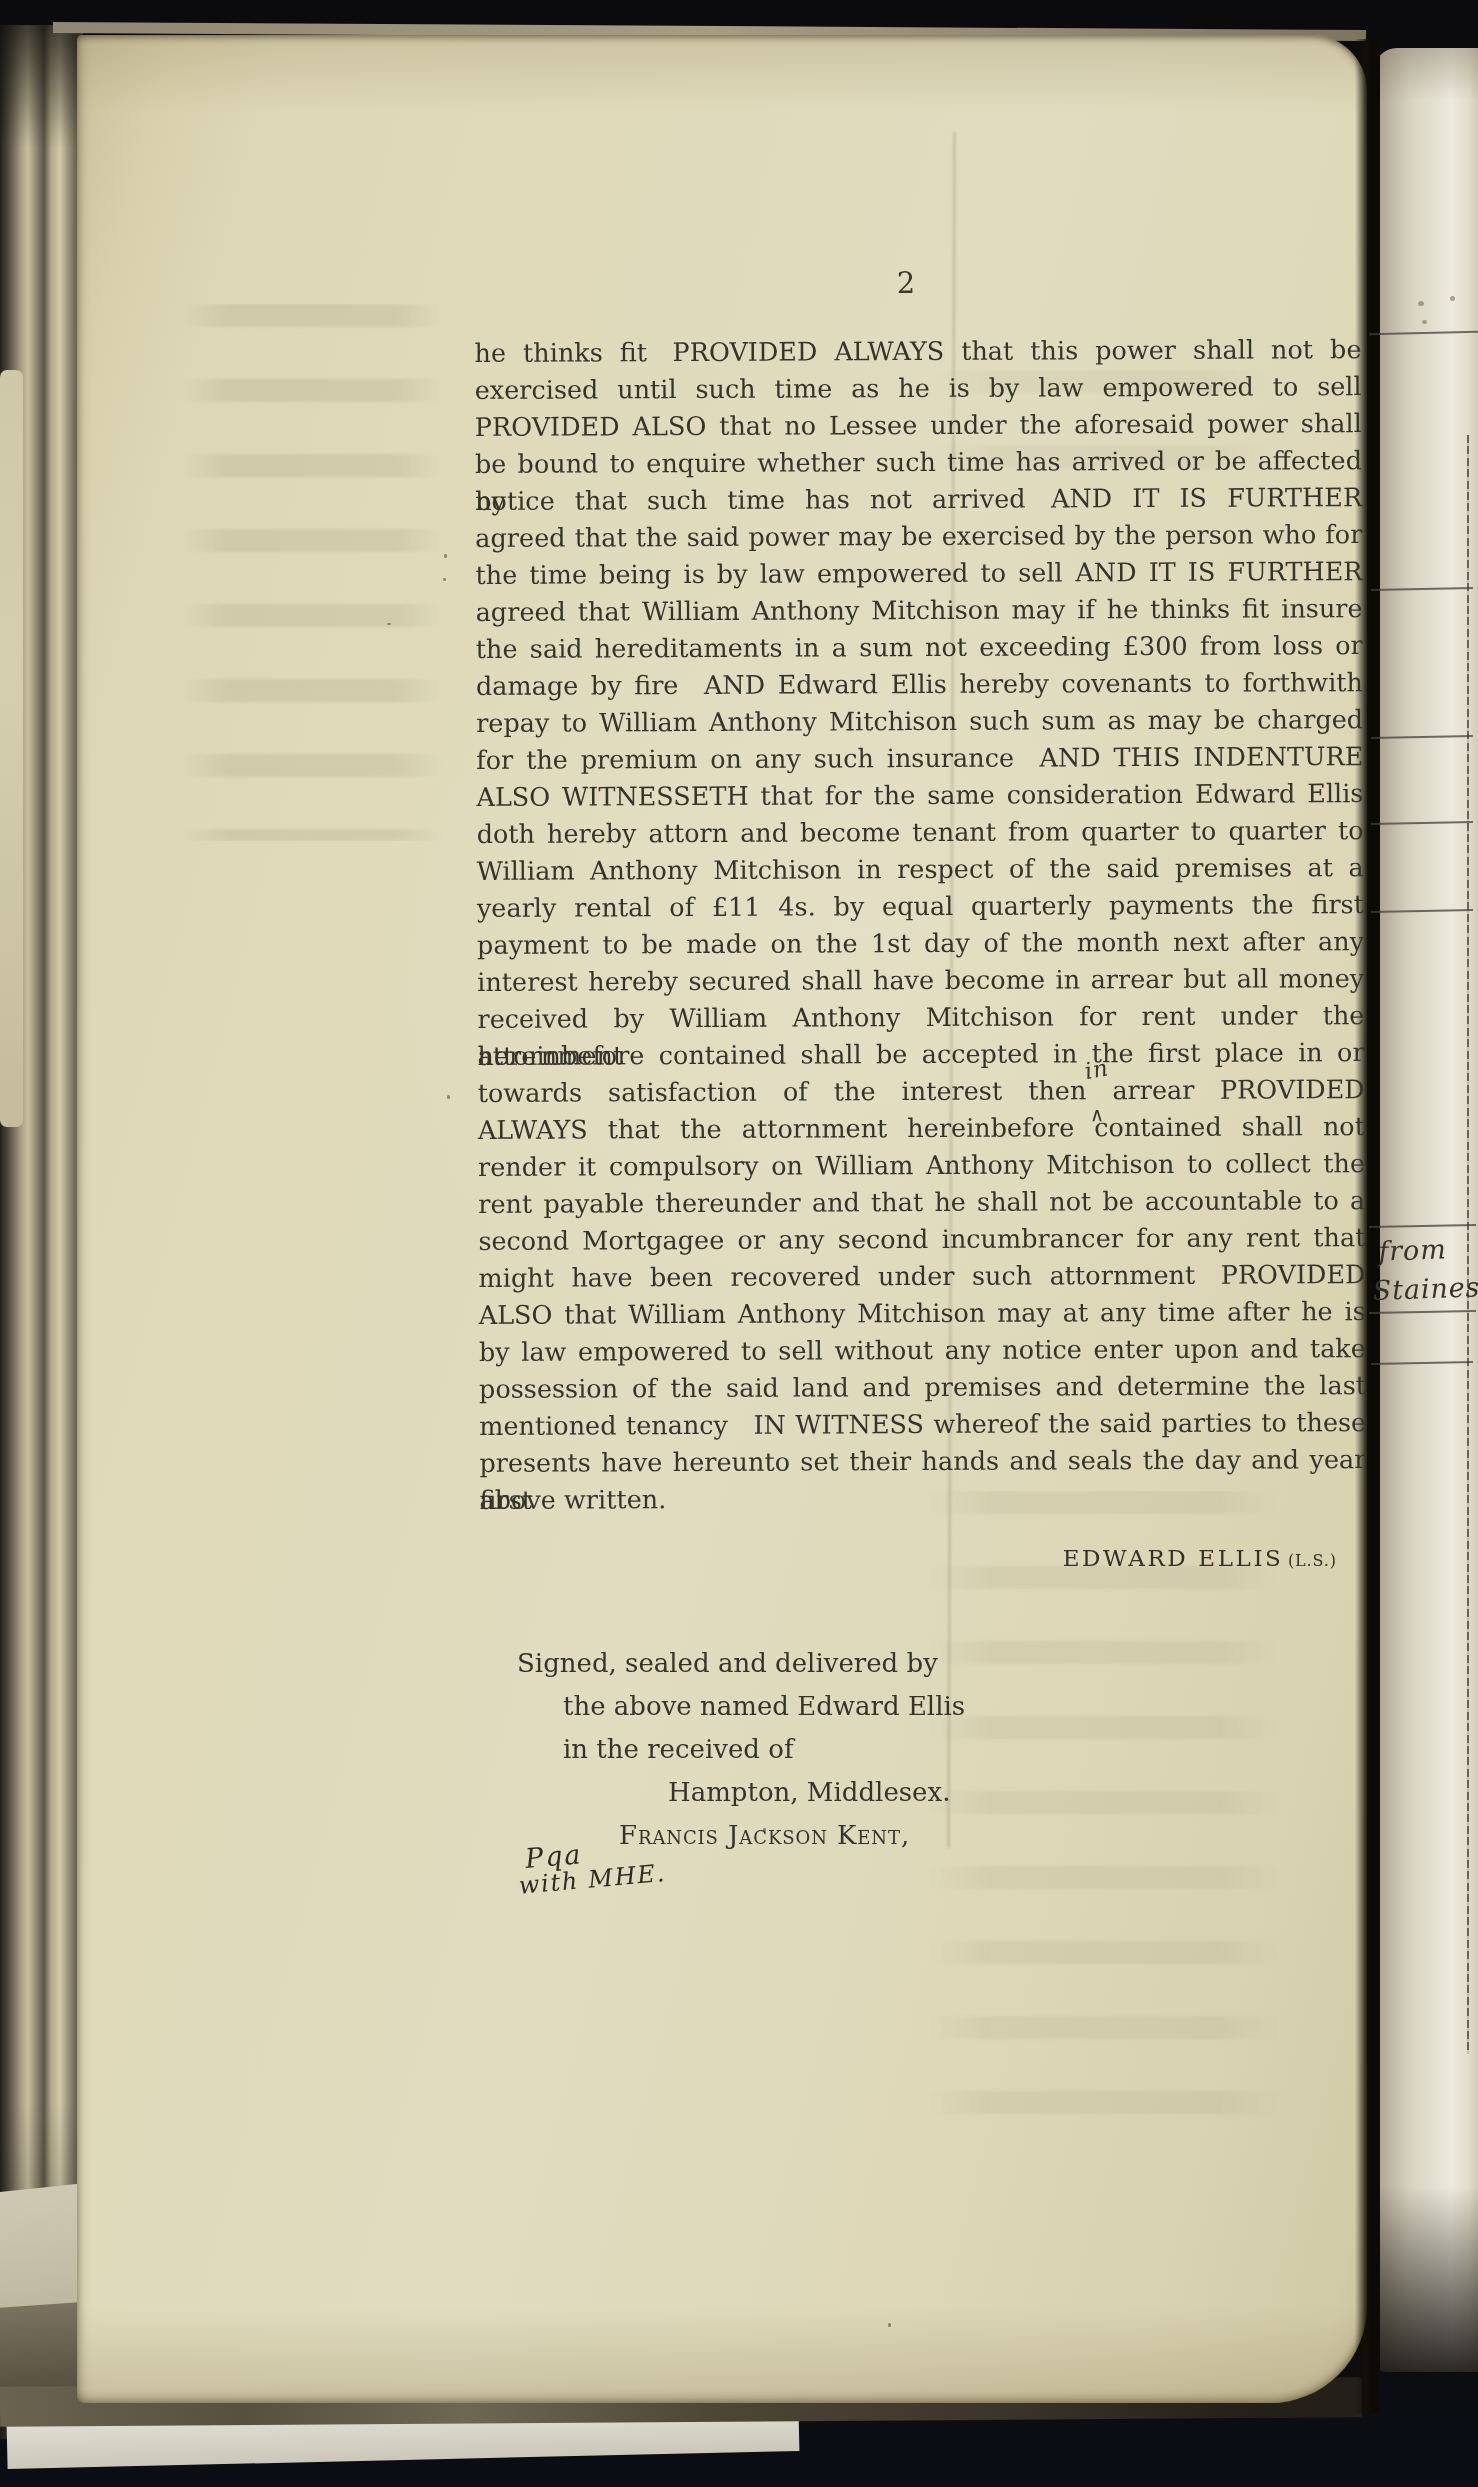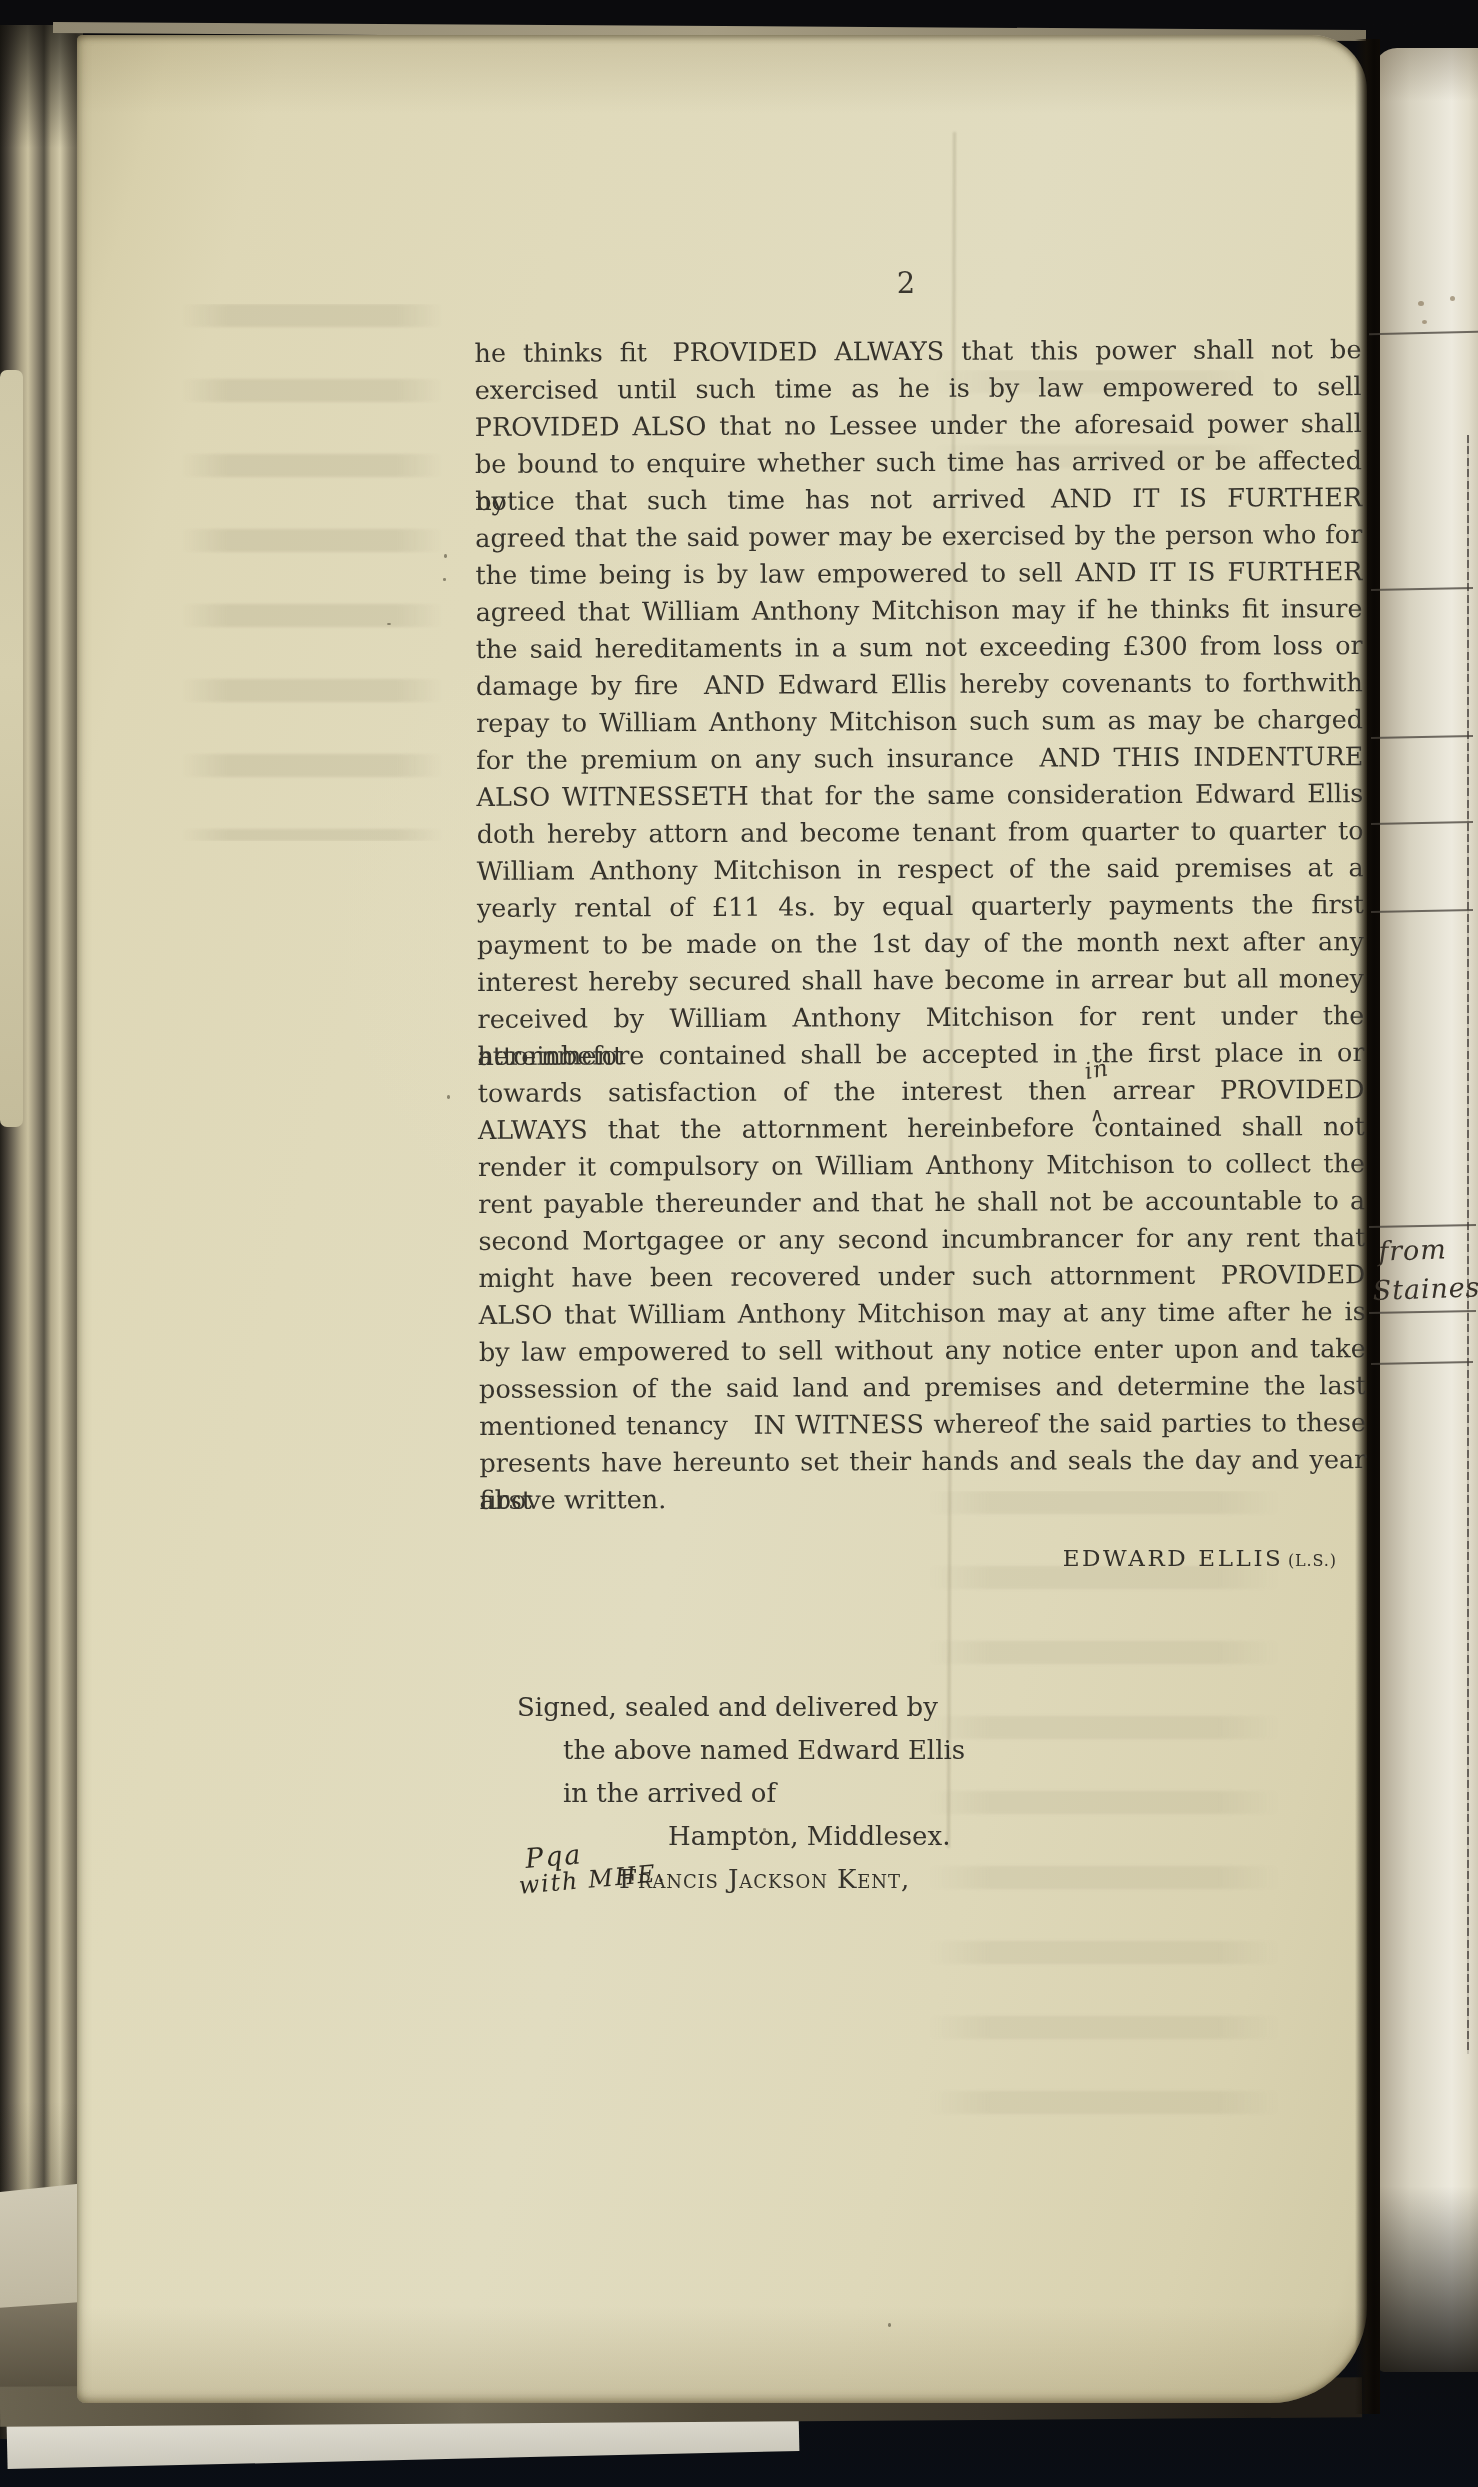"Signed, sealed and delivered by" .attestation { margin-top: 44px -> none }
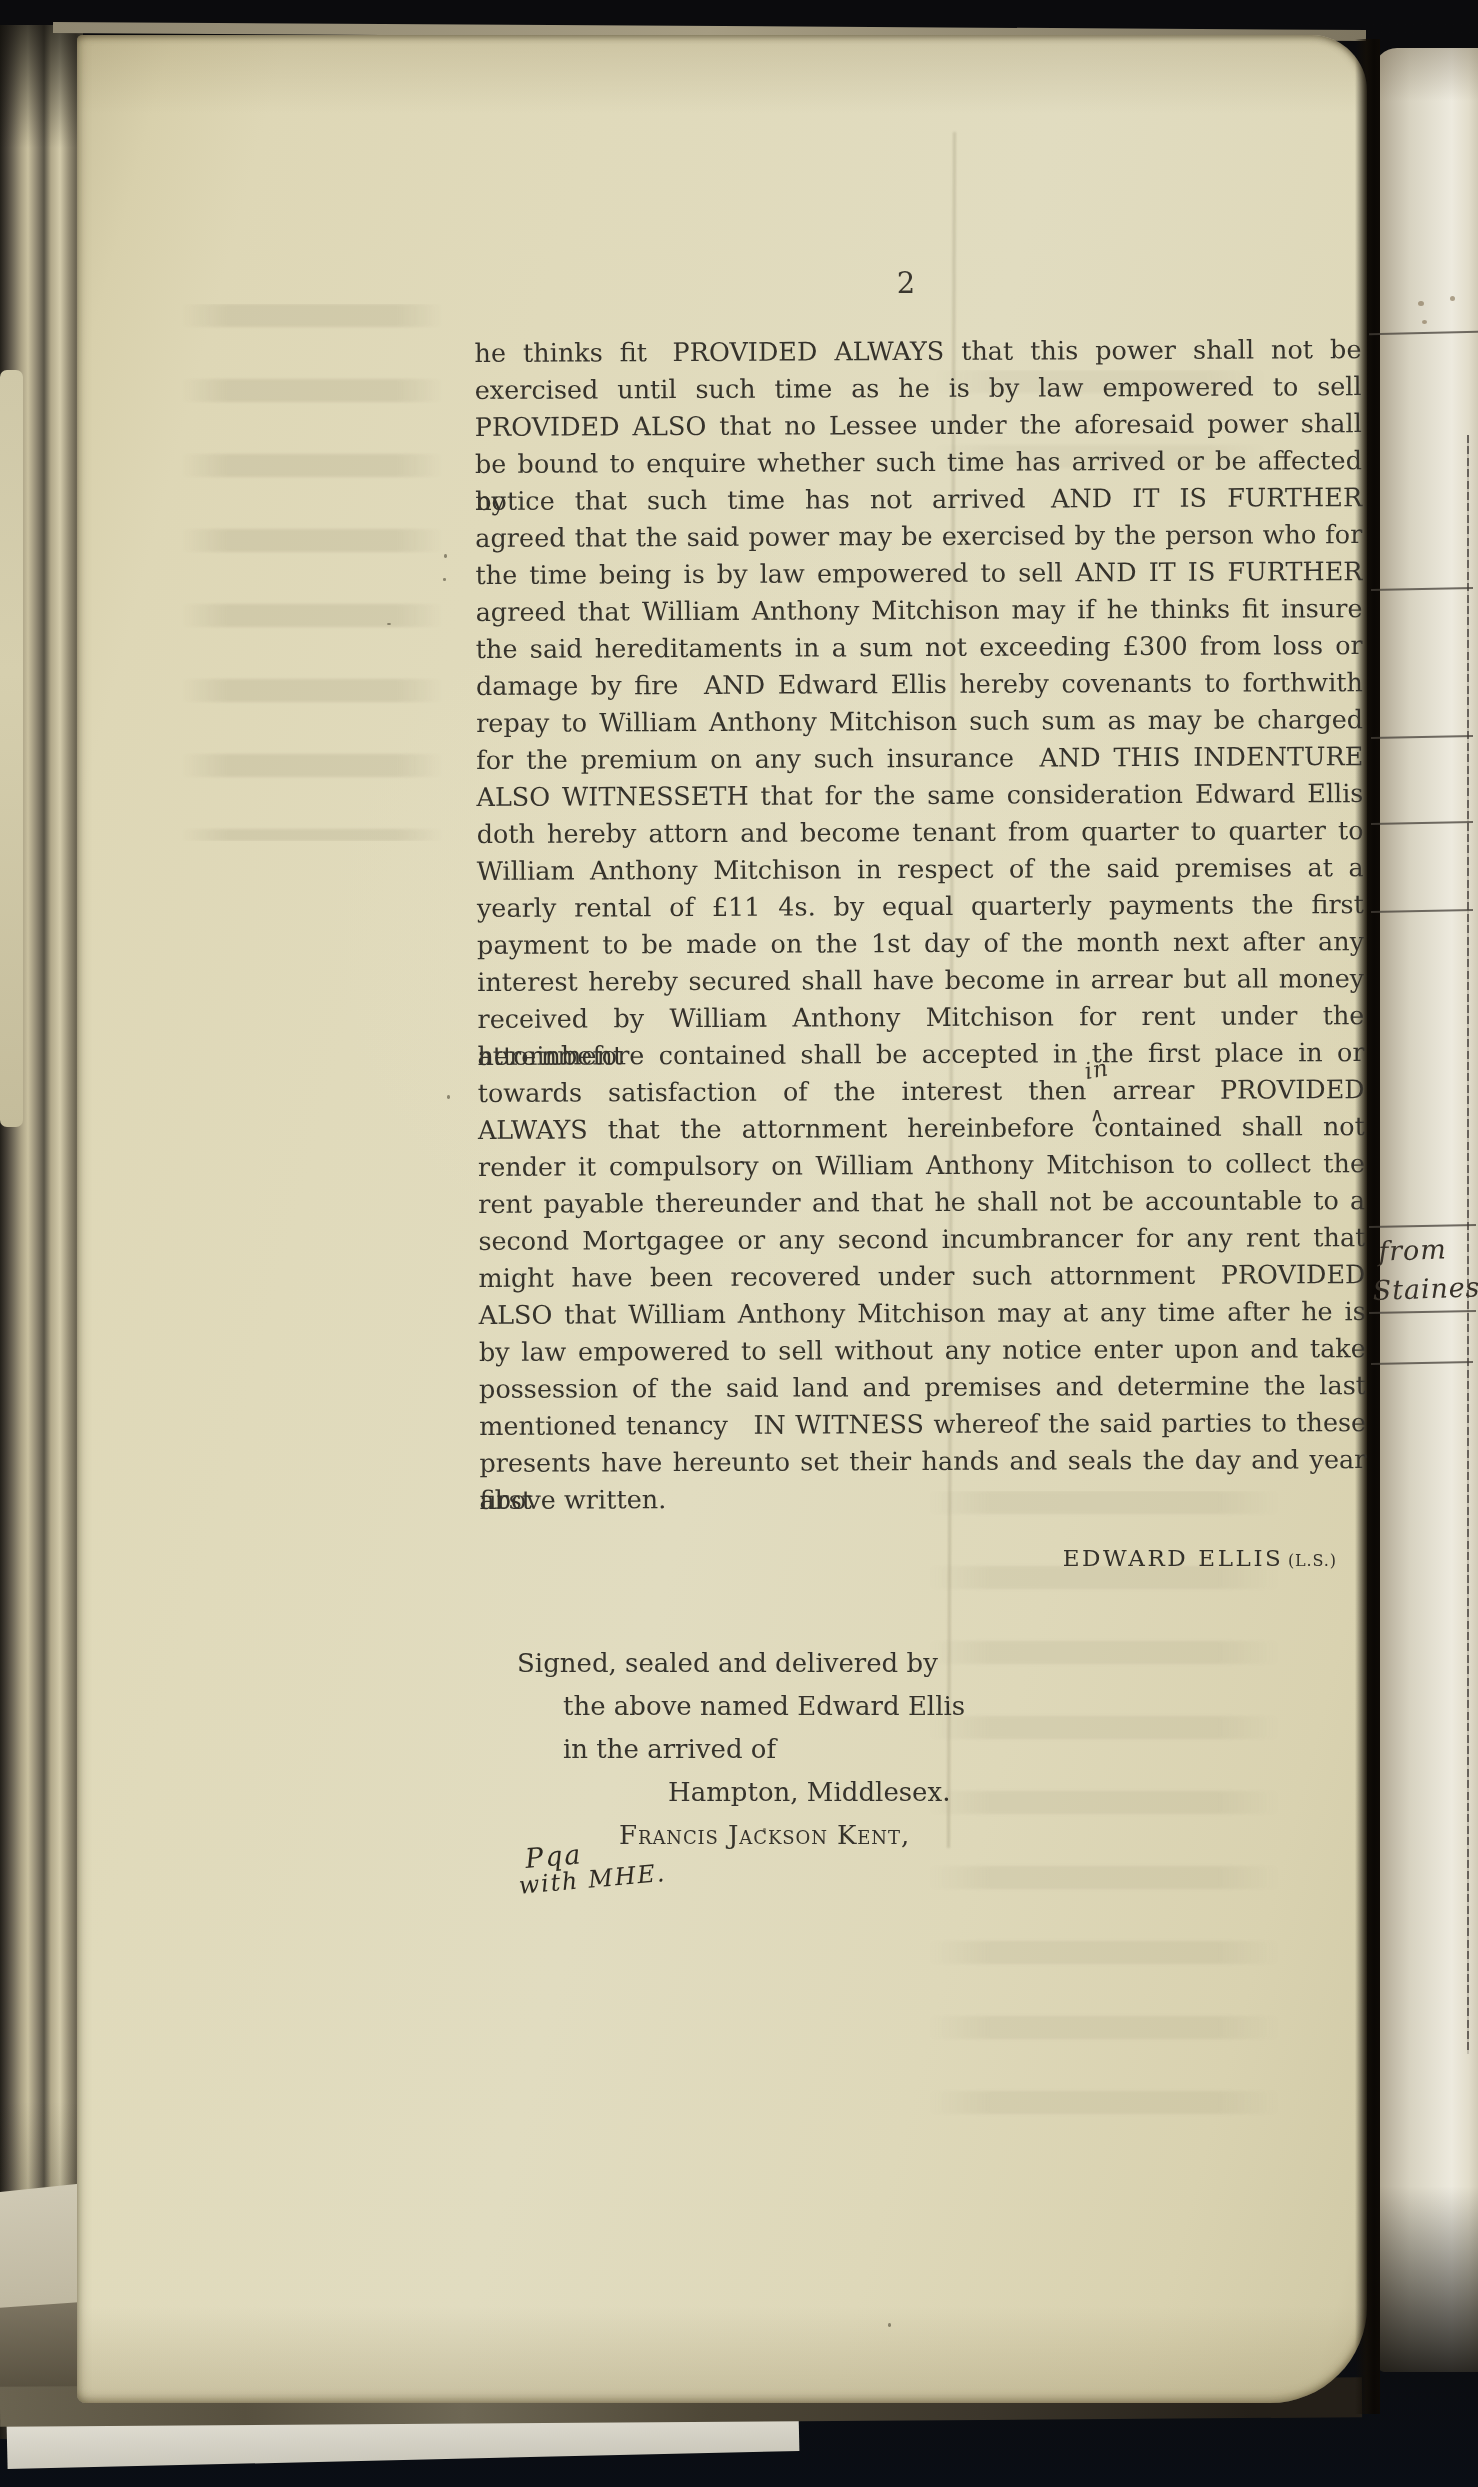"in the arrived of" div.att-line { text: arrived -> received }
